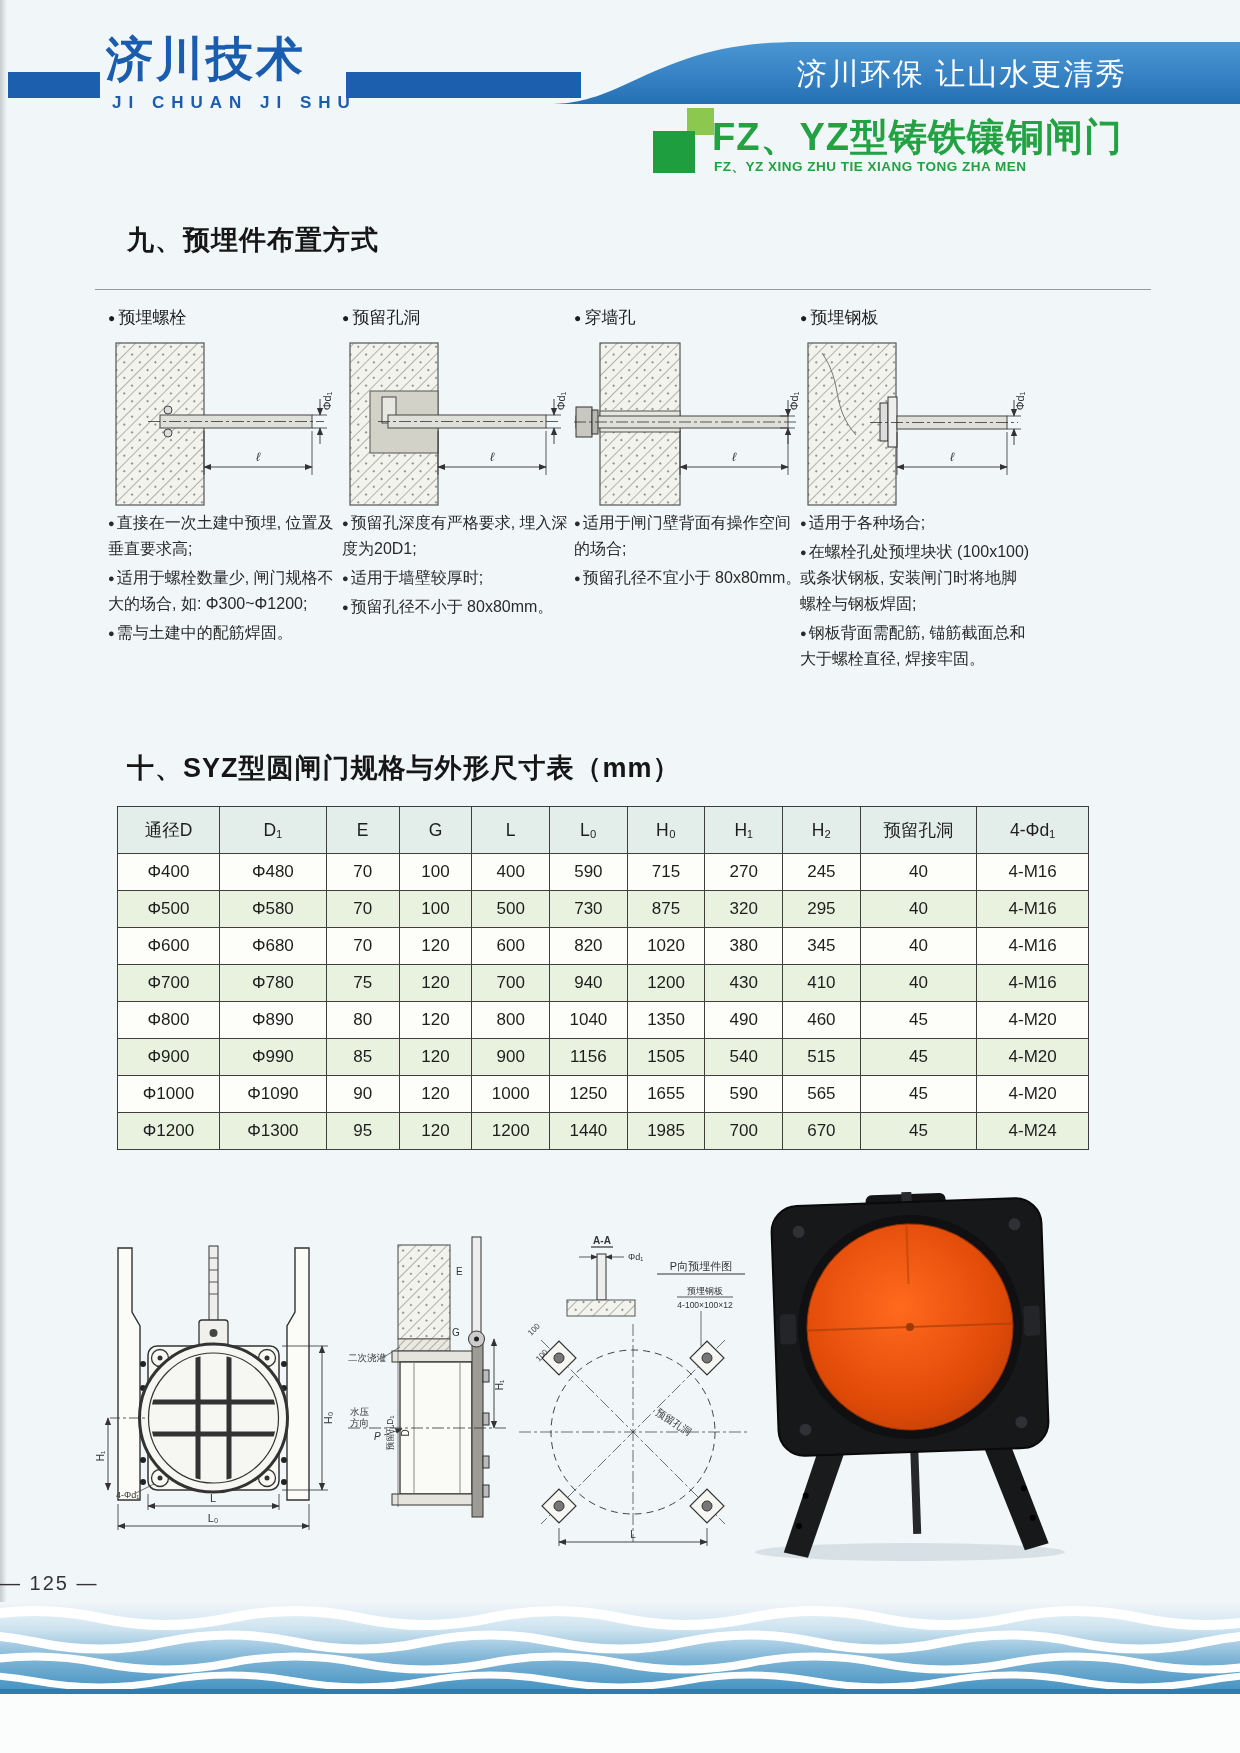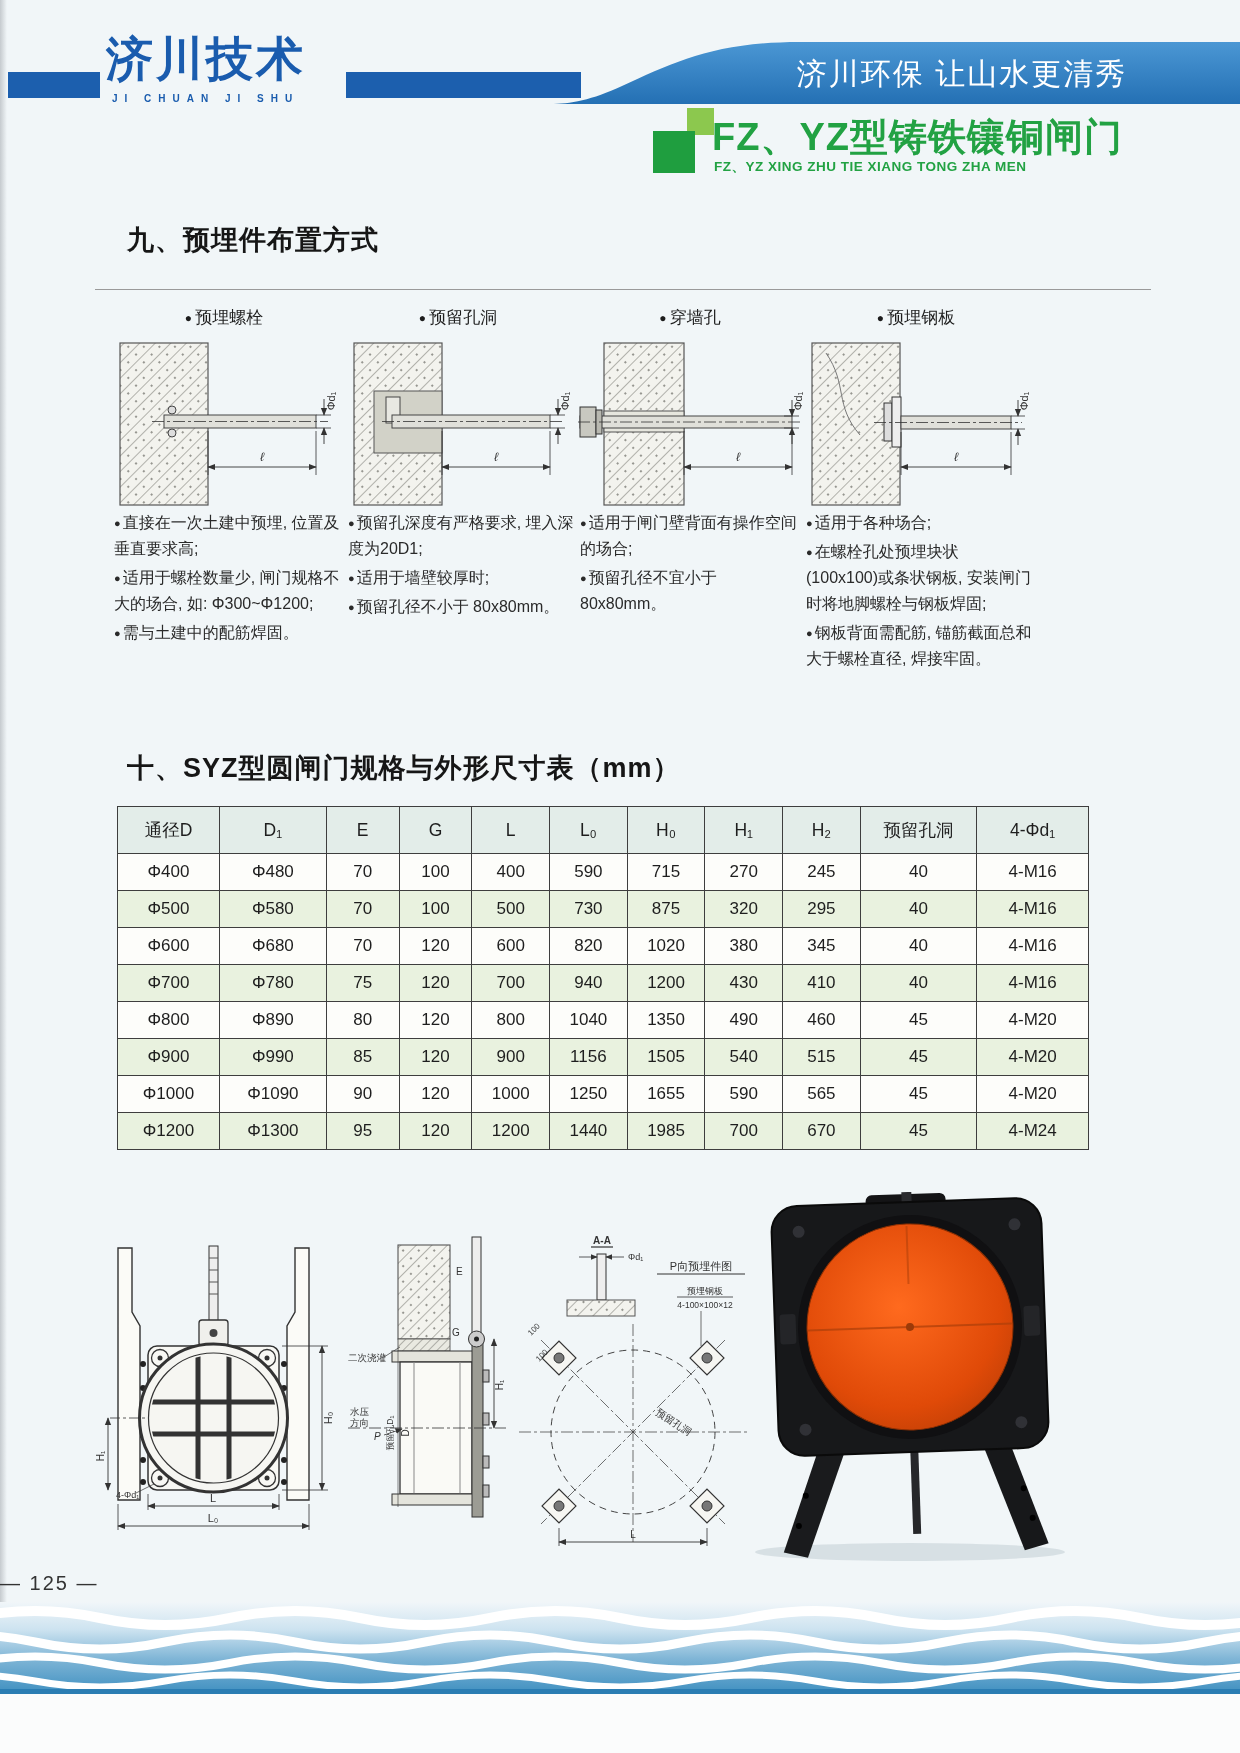"JI CHUAN JI SHU" .logo-sub { font-size: 10px -> 17px }
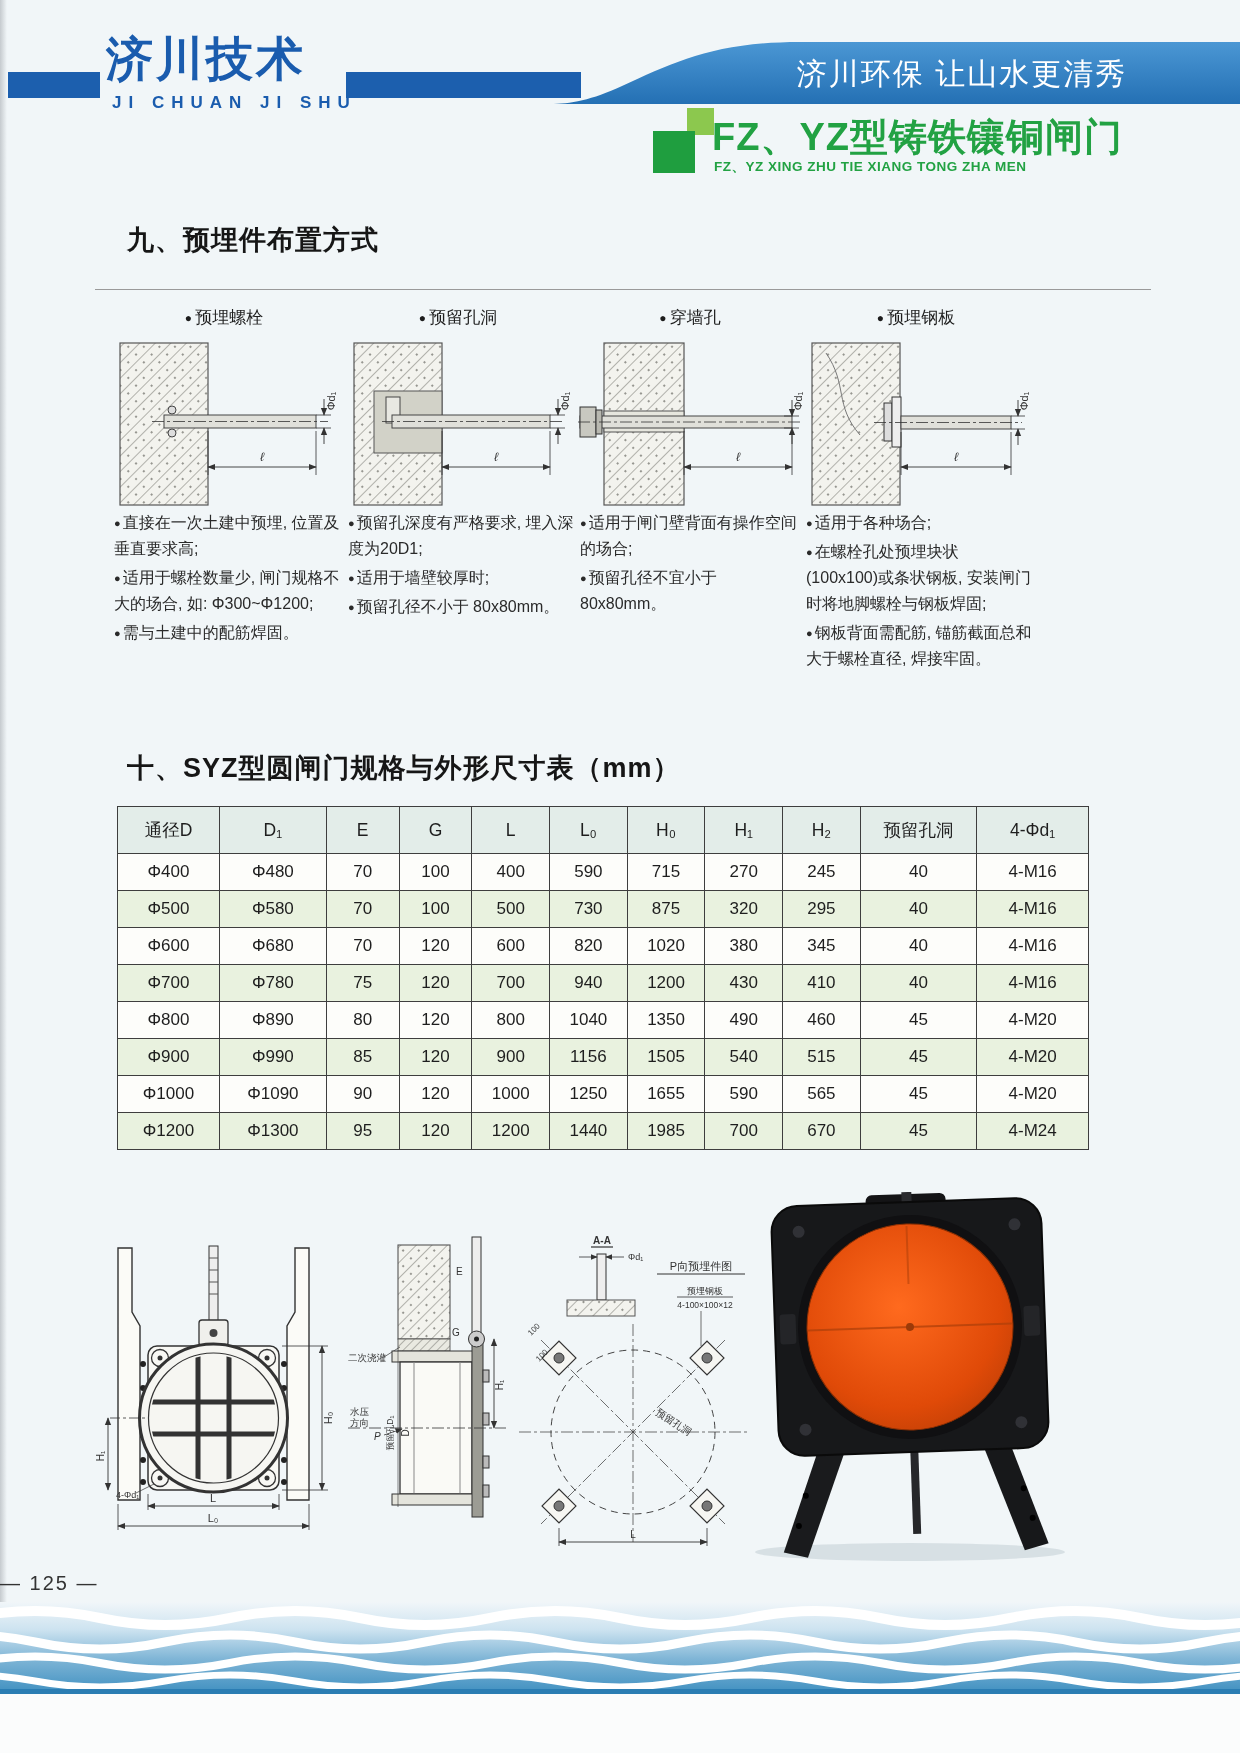"预埋螺栓" .dcol { text-align: center -> none }
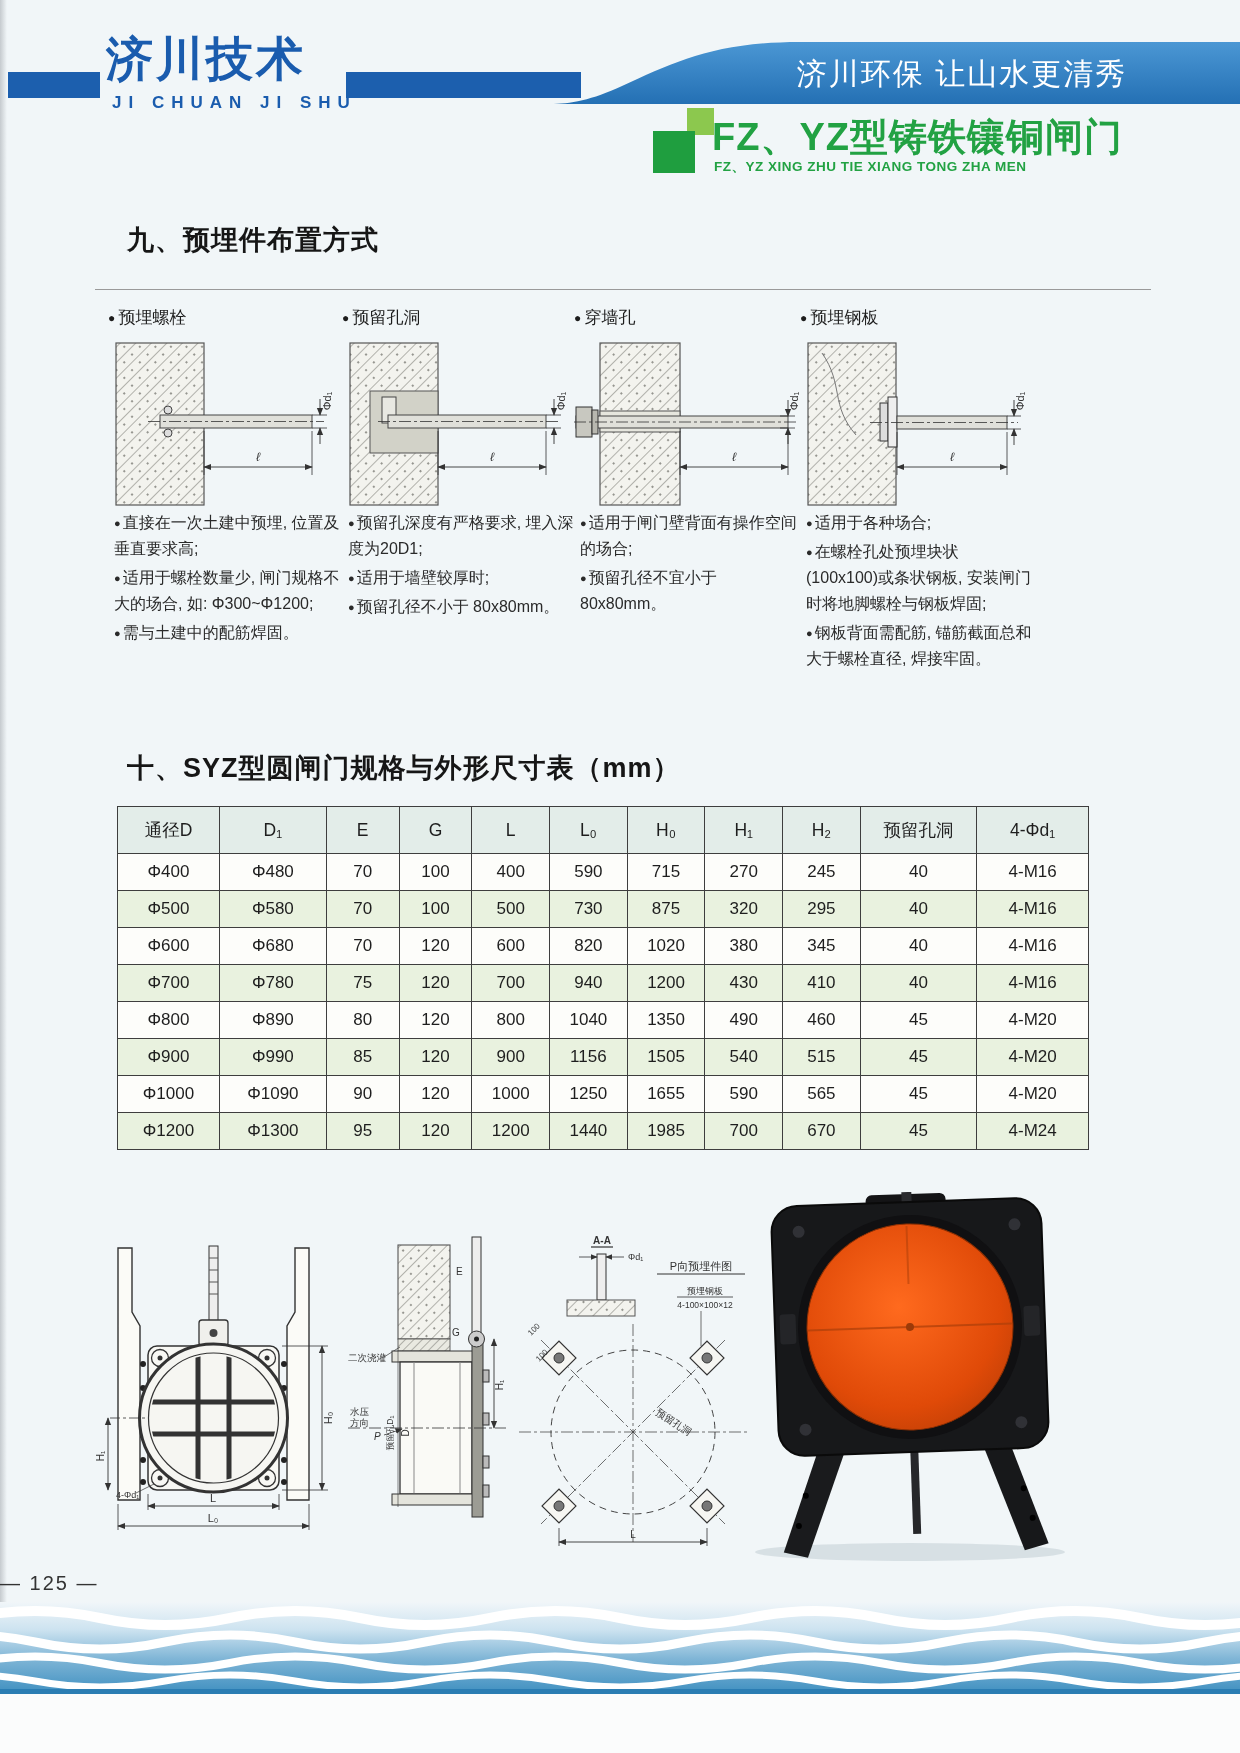"直接在一次土建中预埋, 位置及垂直要求高;" .blist p { margin: 0 0 3px 6px -> 0 0 3px 0 }
